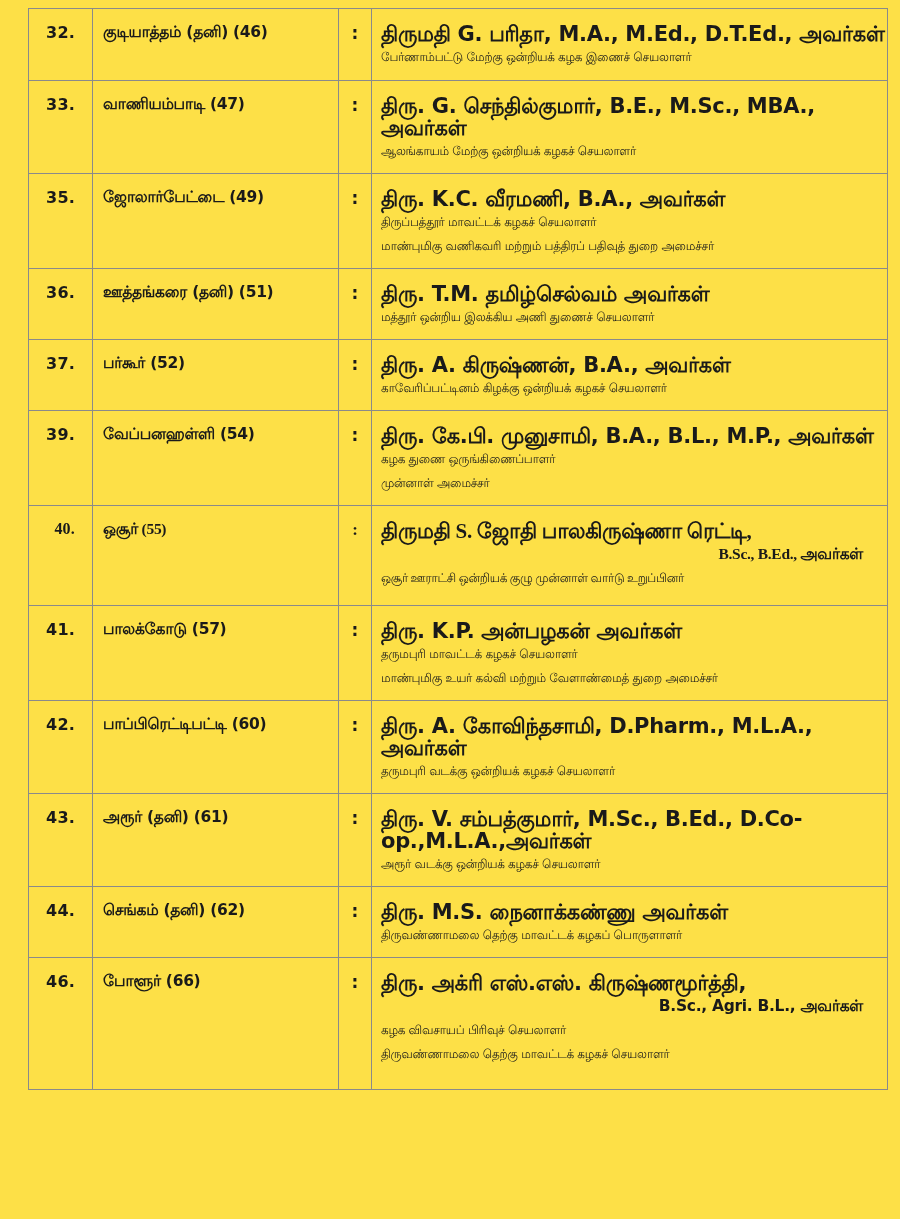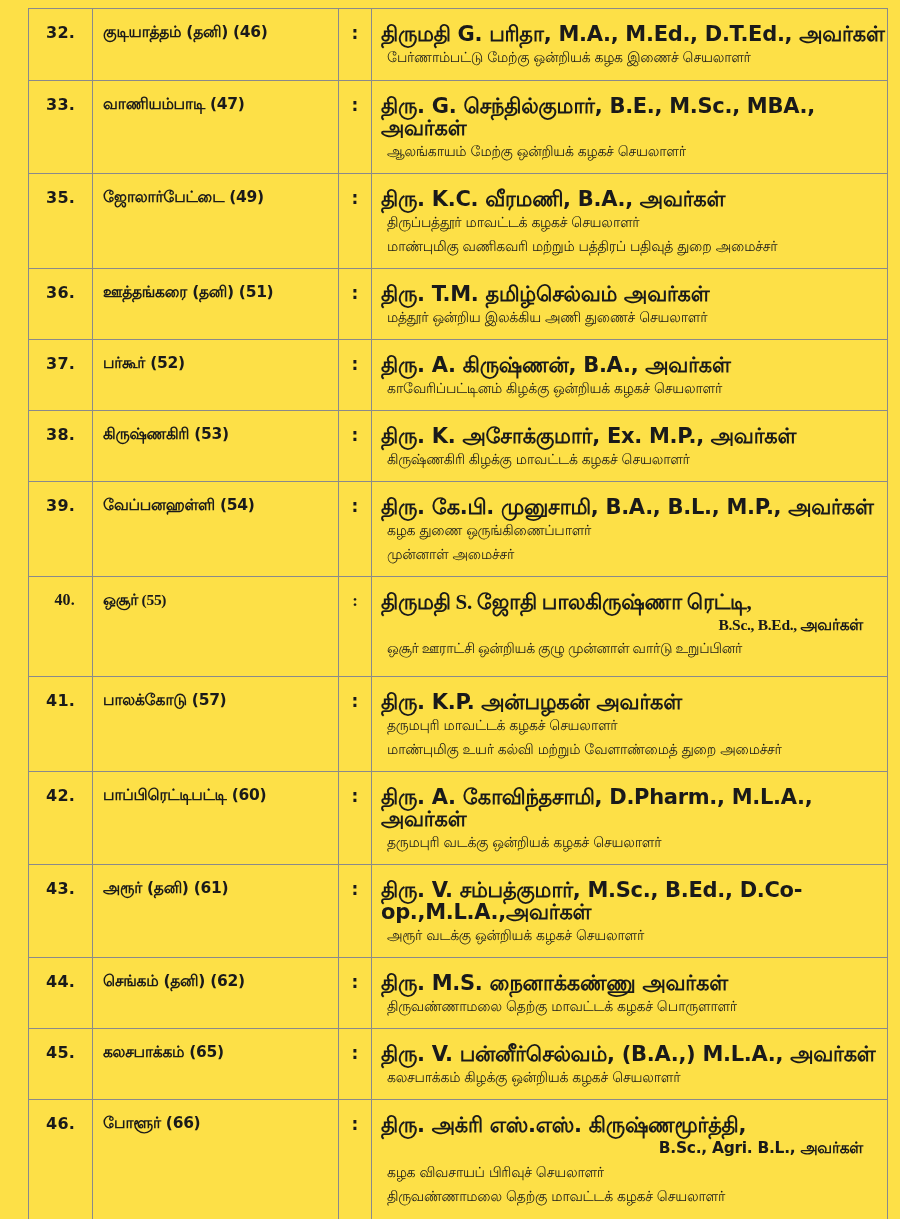"பேர்ணாம்பட்டு மேற்கு ஒன்றியக் கழக இணைச்" .cand-role { font-size: 14px -> 12px; margin-left: 6px -> none }
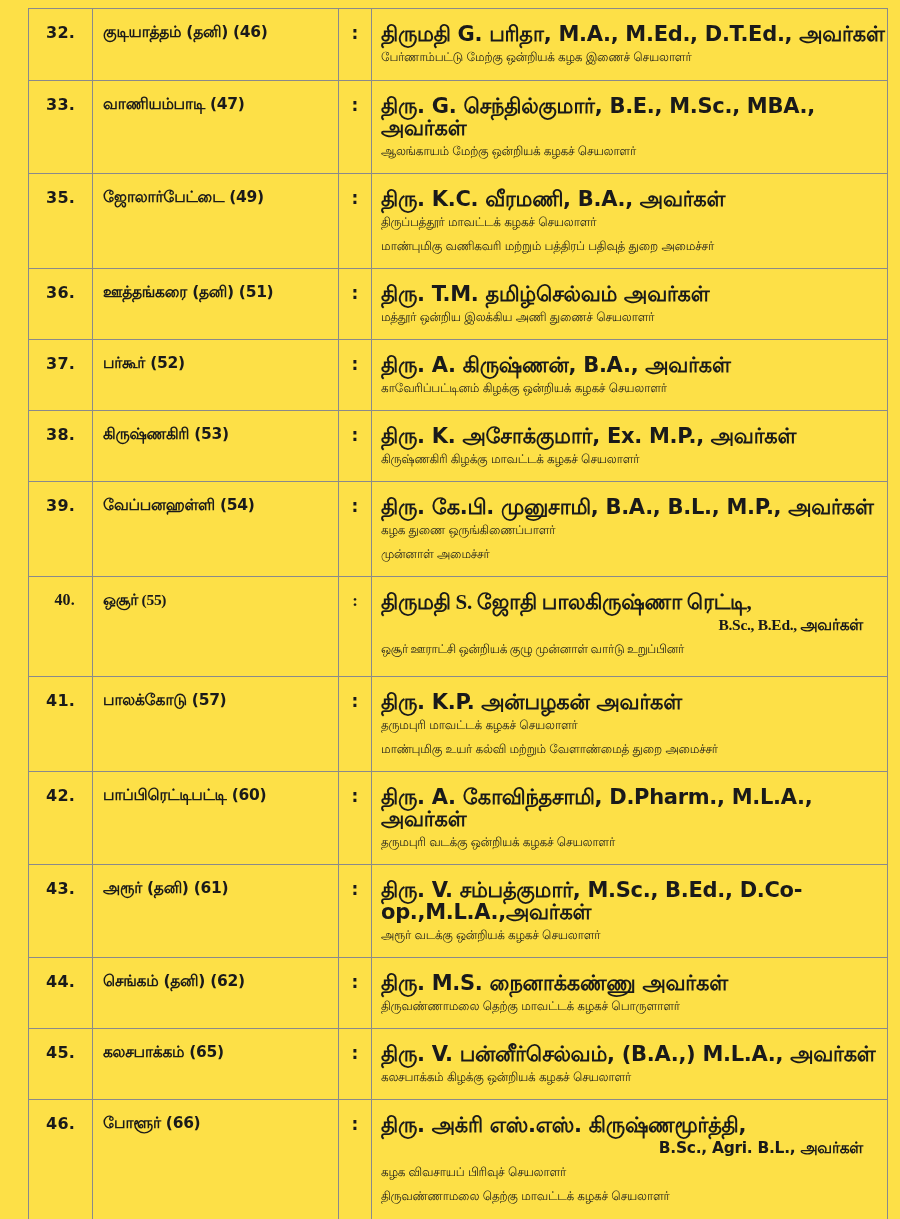"38." tr { html: <tr> <td> <span>38.</span> </td> <td> <span>கிருஷ்ணகிரி (53)</span> </td> <td> <span>:</span> </td> <td> <div> <span>திரு. K. அசோக்குமார், Ex. M.P., அவர்கள்</span> <div> <span>கிருஷ்ணகிரி கிழக்கு மாவட்டக் கழகச் செயலாளர்</span> </div> </div> </td> </tr> -> none }
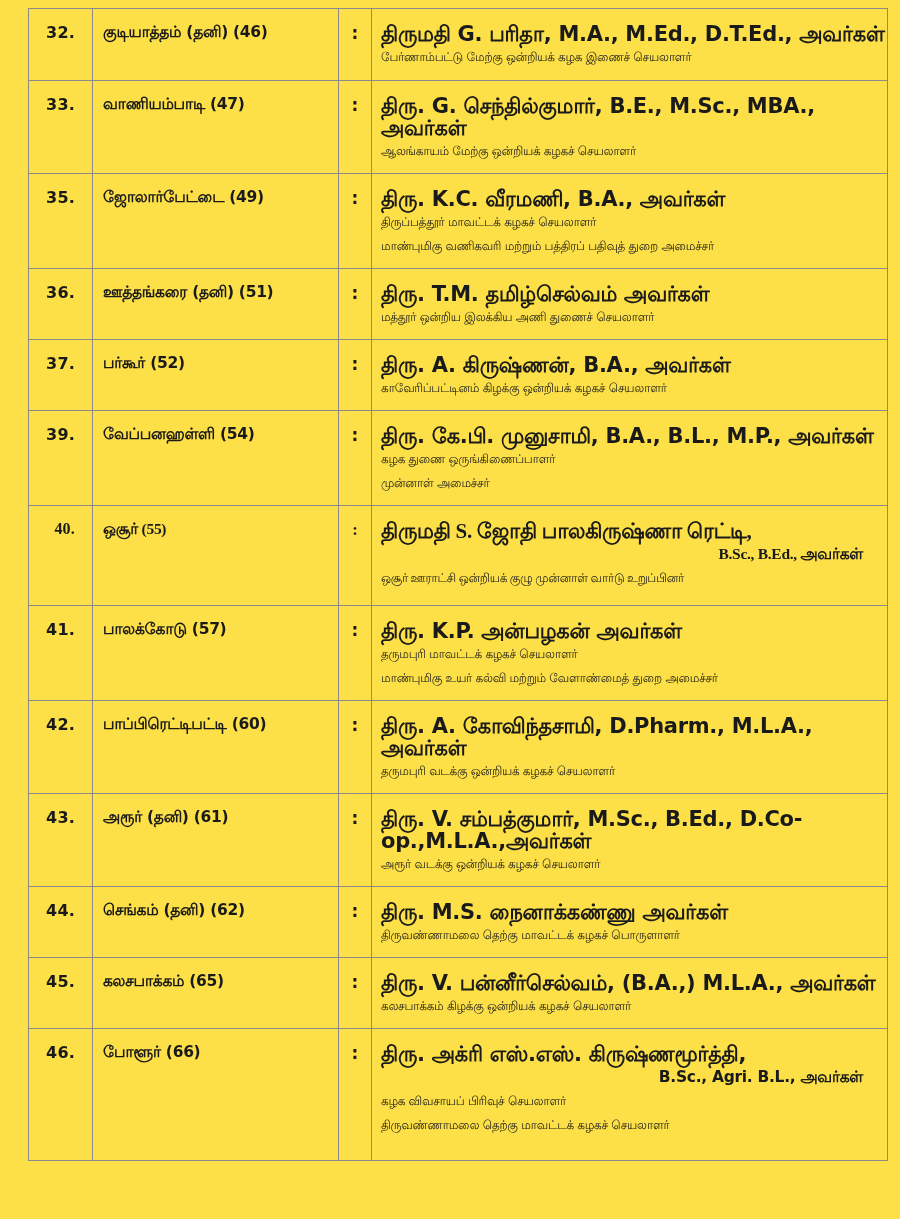"திருவண்ணாமலை தெற்கு மாவட்டக் கழகச் பொருளாளர்" span.cand-role { text: கழகச் -> கழகப் }
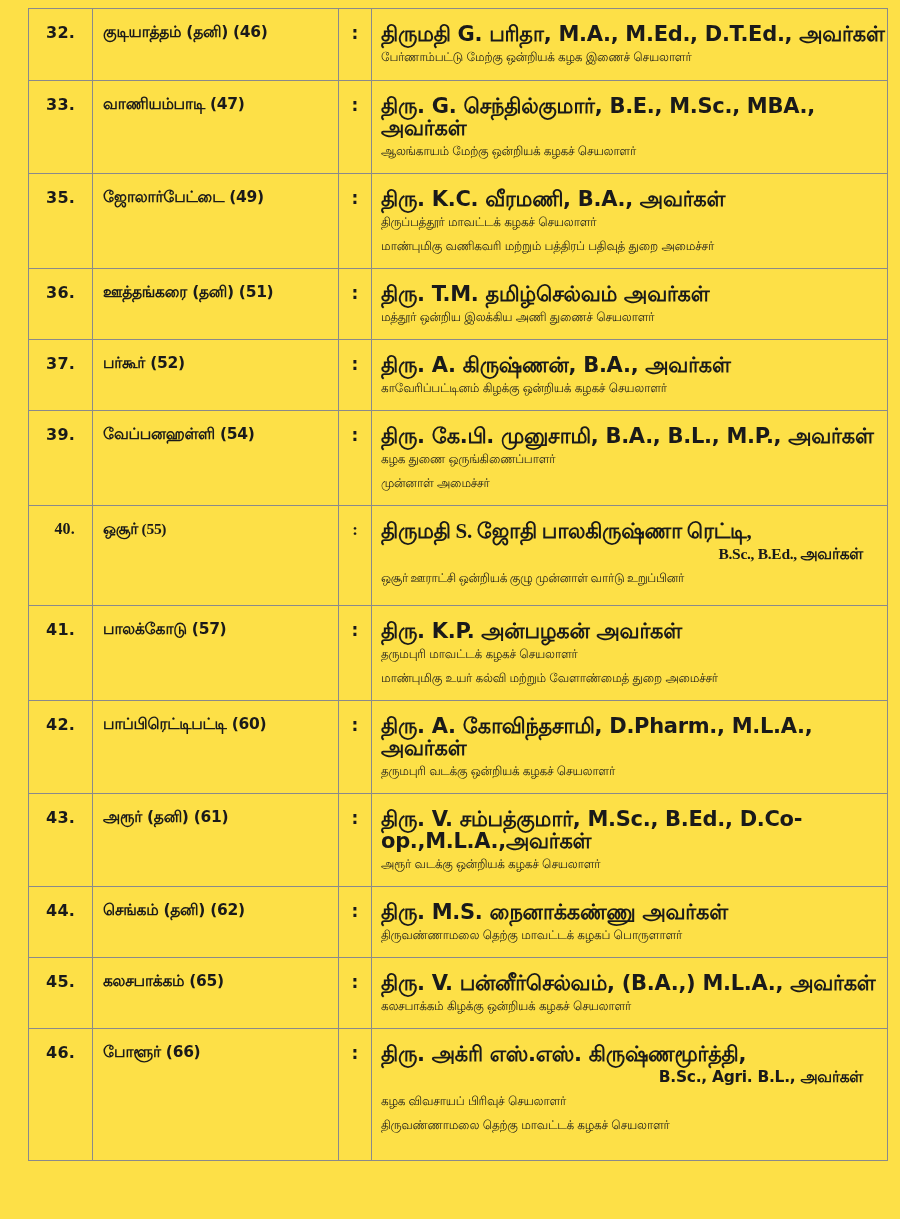"45." tr { html: <tr> <td> <span>45.</span> </td> <td> <span>கலசபாக்கம் (65)</span> </td> <td> <span>:</span> </td> <td> <div> <span>திரு. V. பன்னீர்செல்வம், (B.A.,) M.L.A., அவர்கள்</span> <div> <span>கலசபாக்கம் கிழக்கு ஒன்றியக் கழகச் செயலாளர்</span> </div> </div> </td> </tr> -> none }
